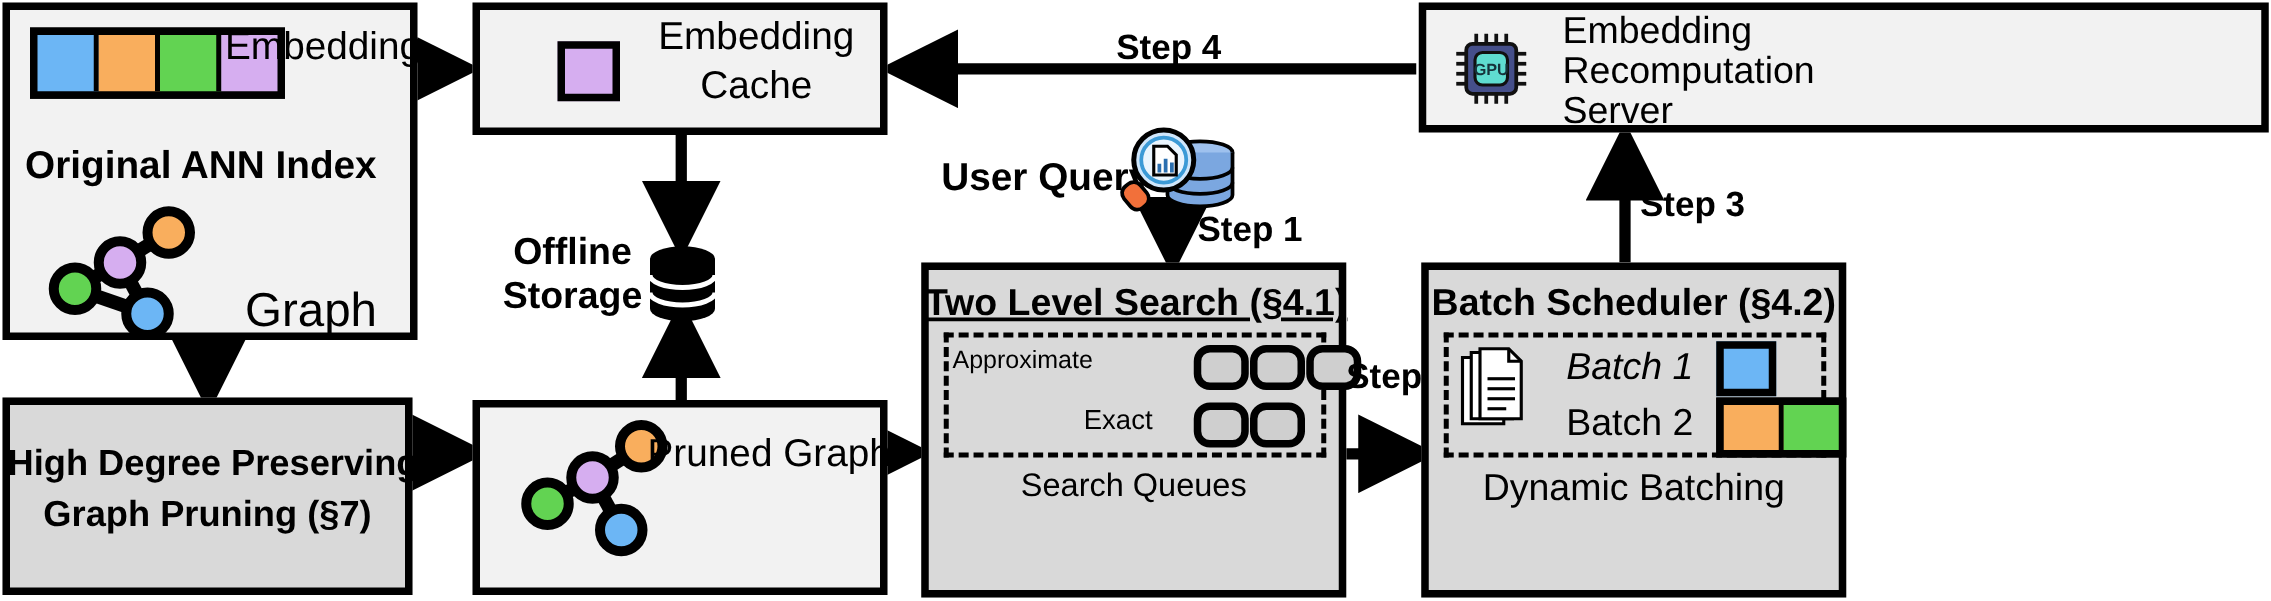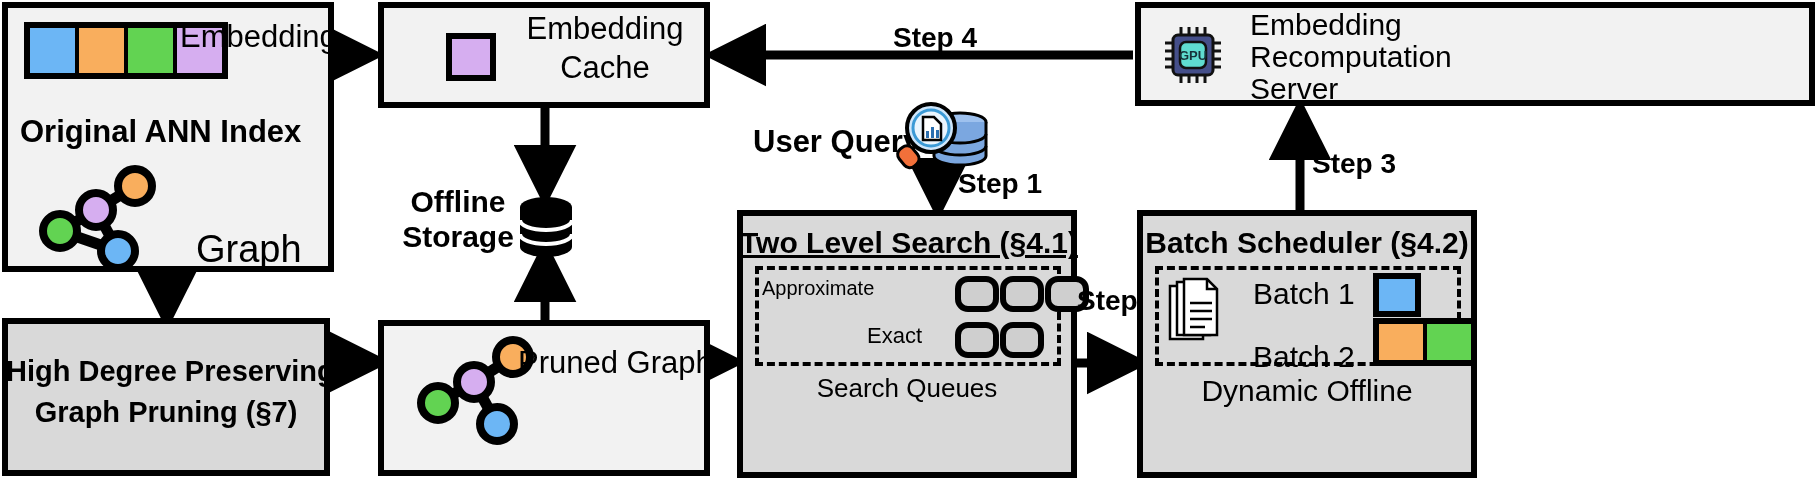"Batch 1" div.lbl { font-style: none -> italic }
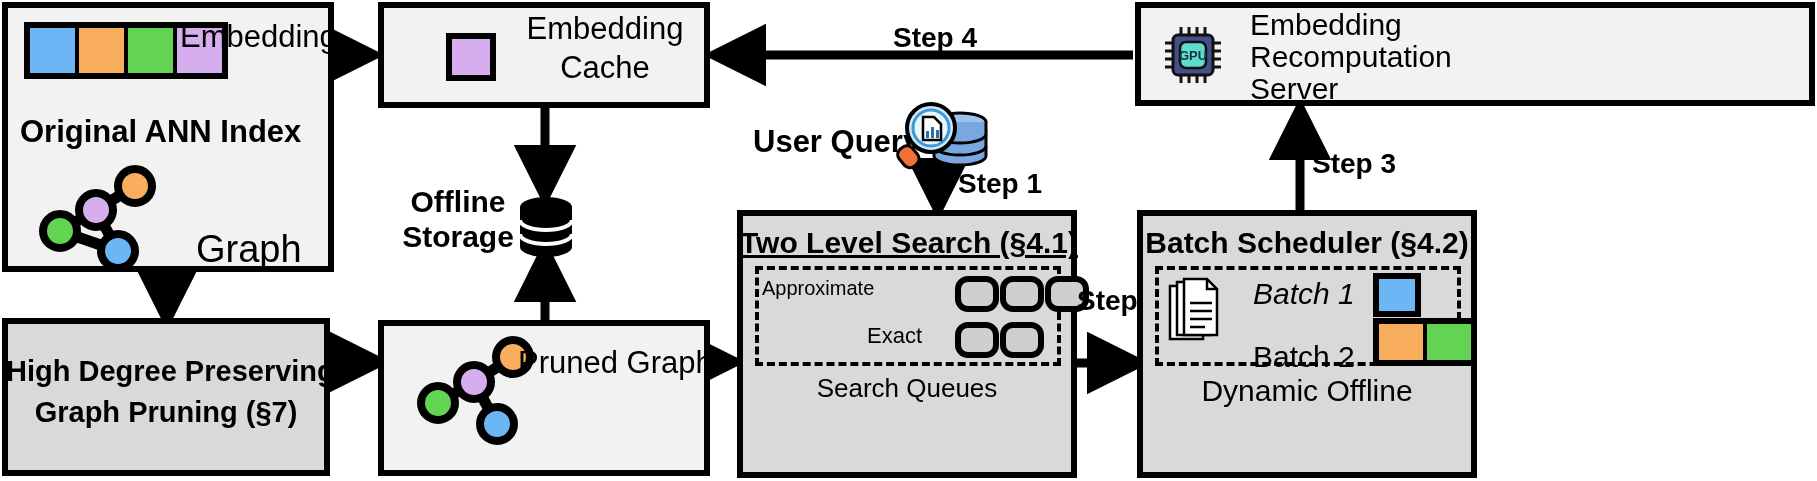"Batch 2" div.lbl { margin-top: 18px -> none }
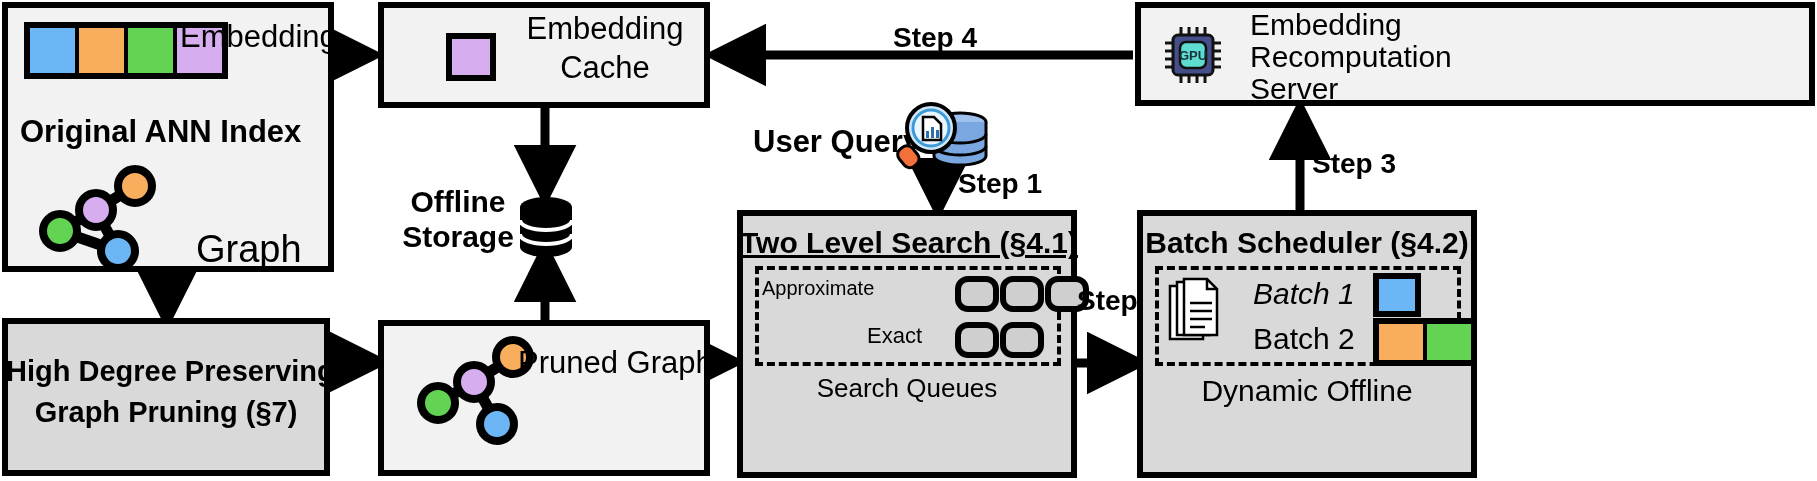"Dynamic Offline" div.lbl { text: Offline -> Batching }
